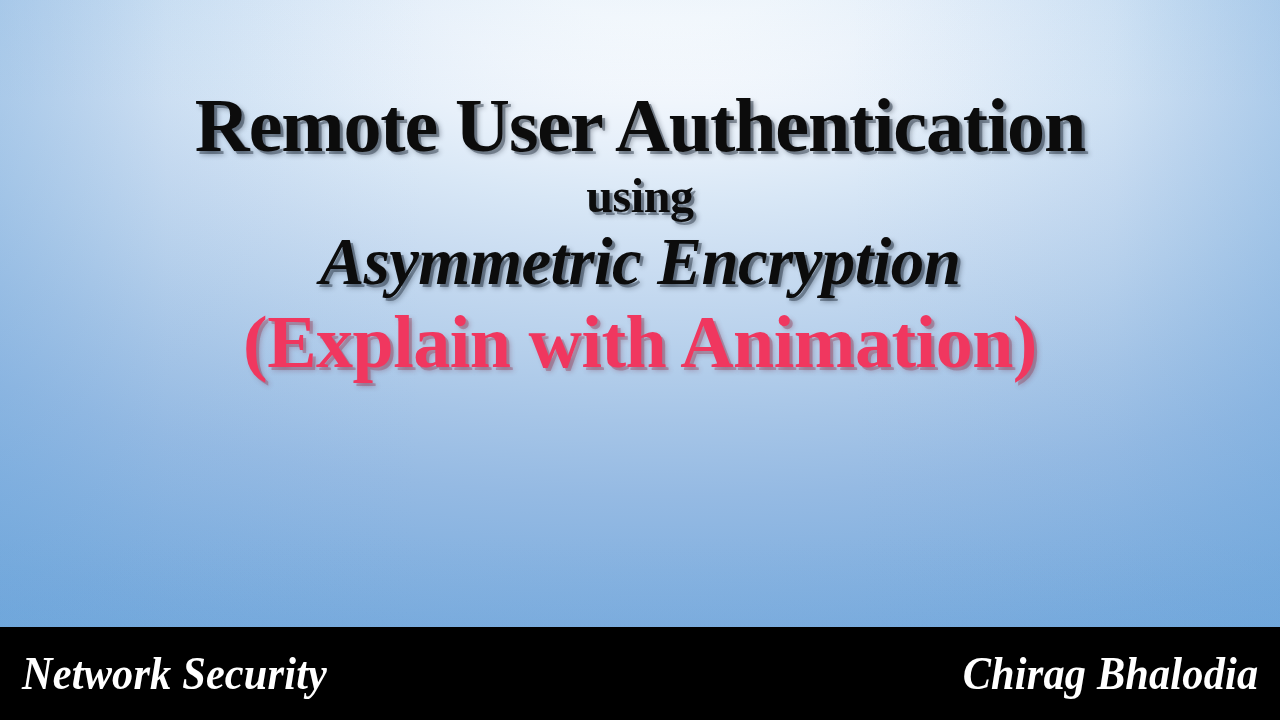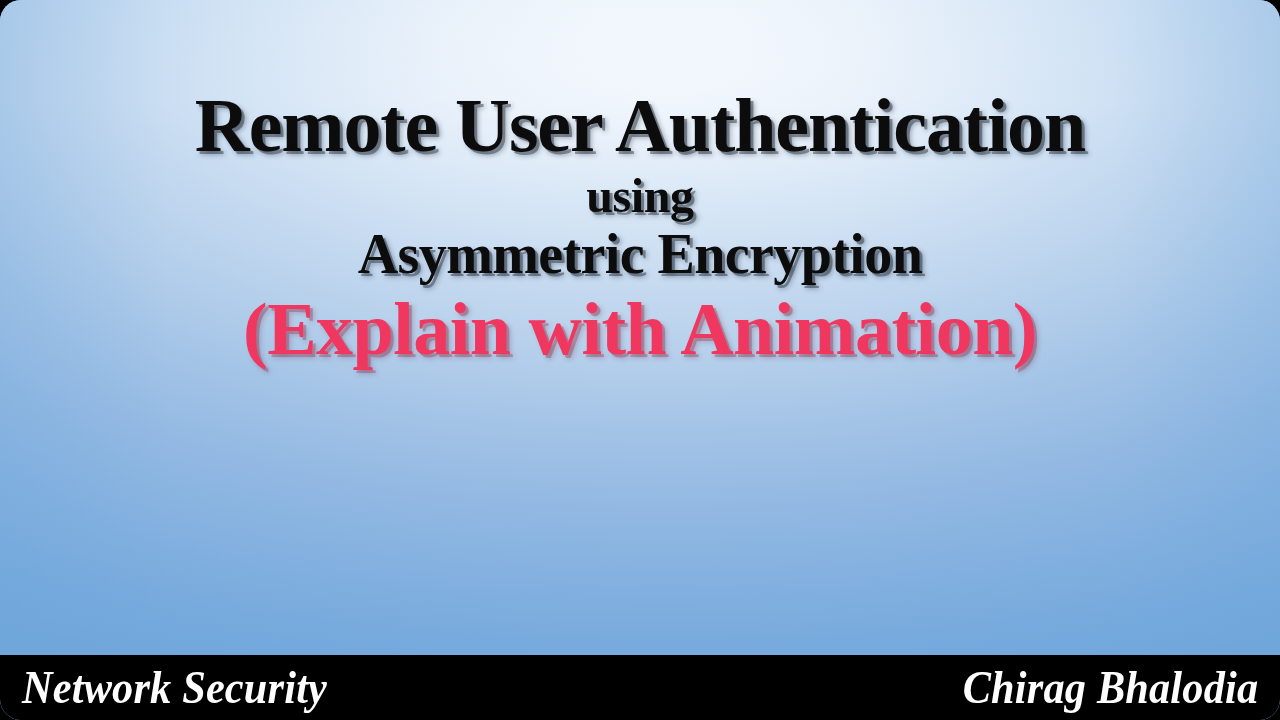"Remote User Authentication" #slide { border-radius: 21px -> none }
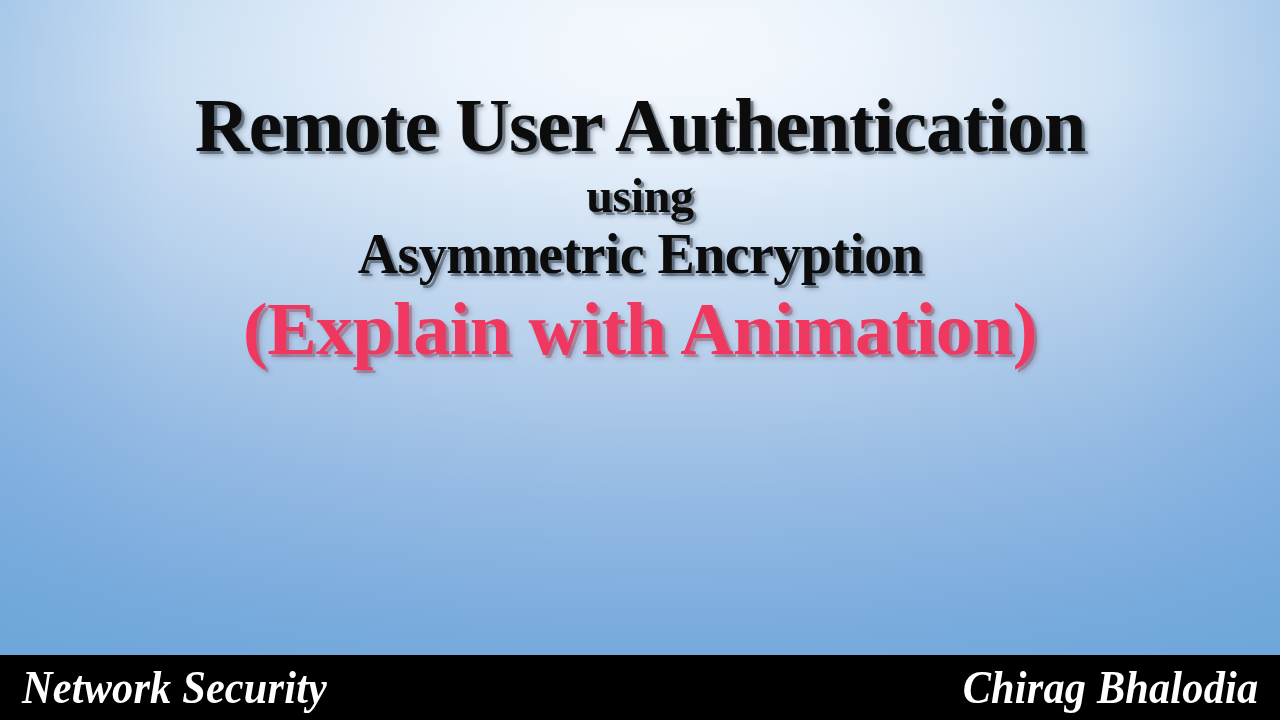"Asymmetric Encryption" .title-line.l3 { font-size: 56px -> 67px; font-style: none -> italic }
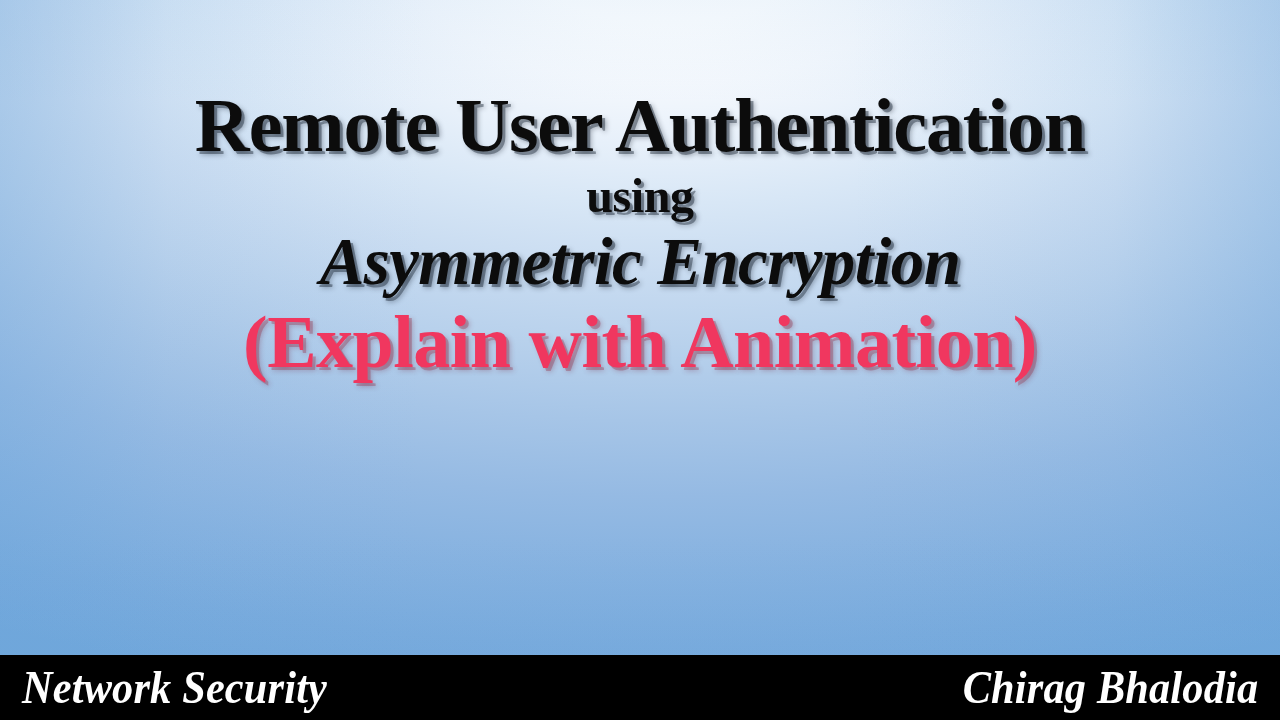"Network Security" .footer { height: 65px -> 93px }
